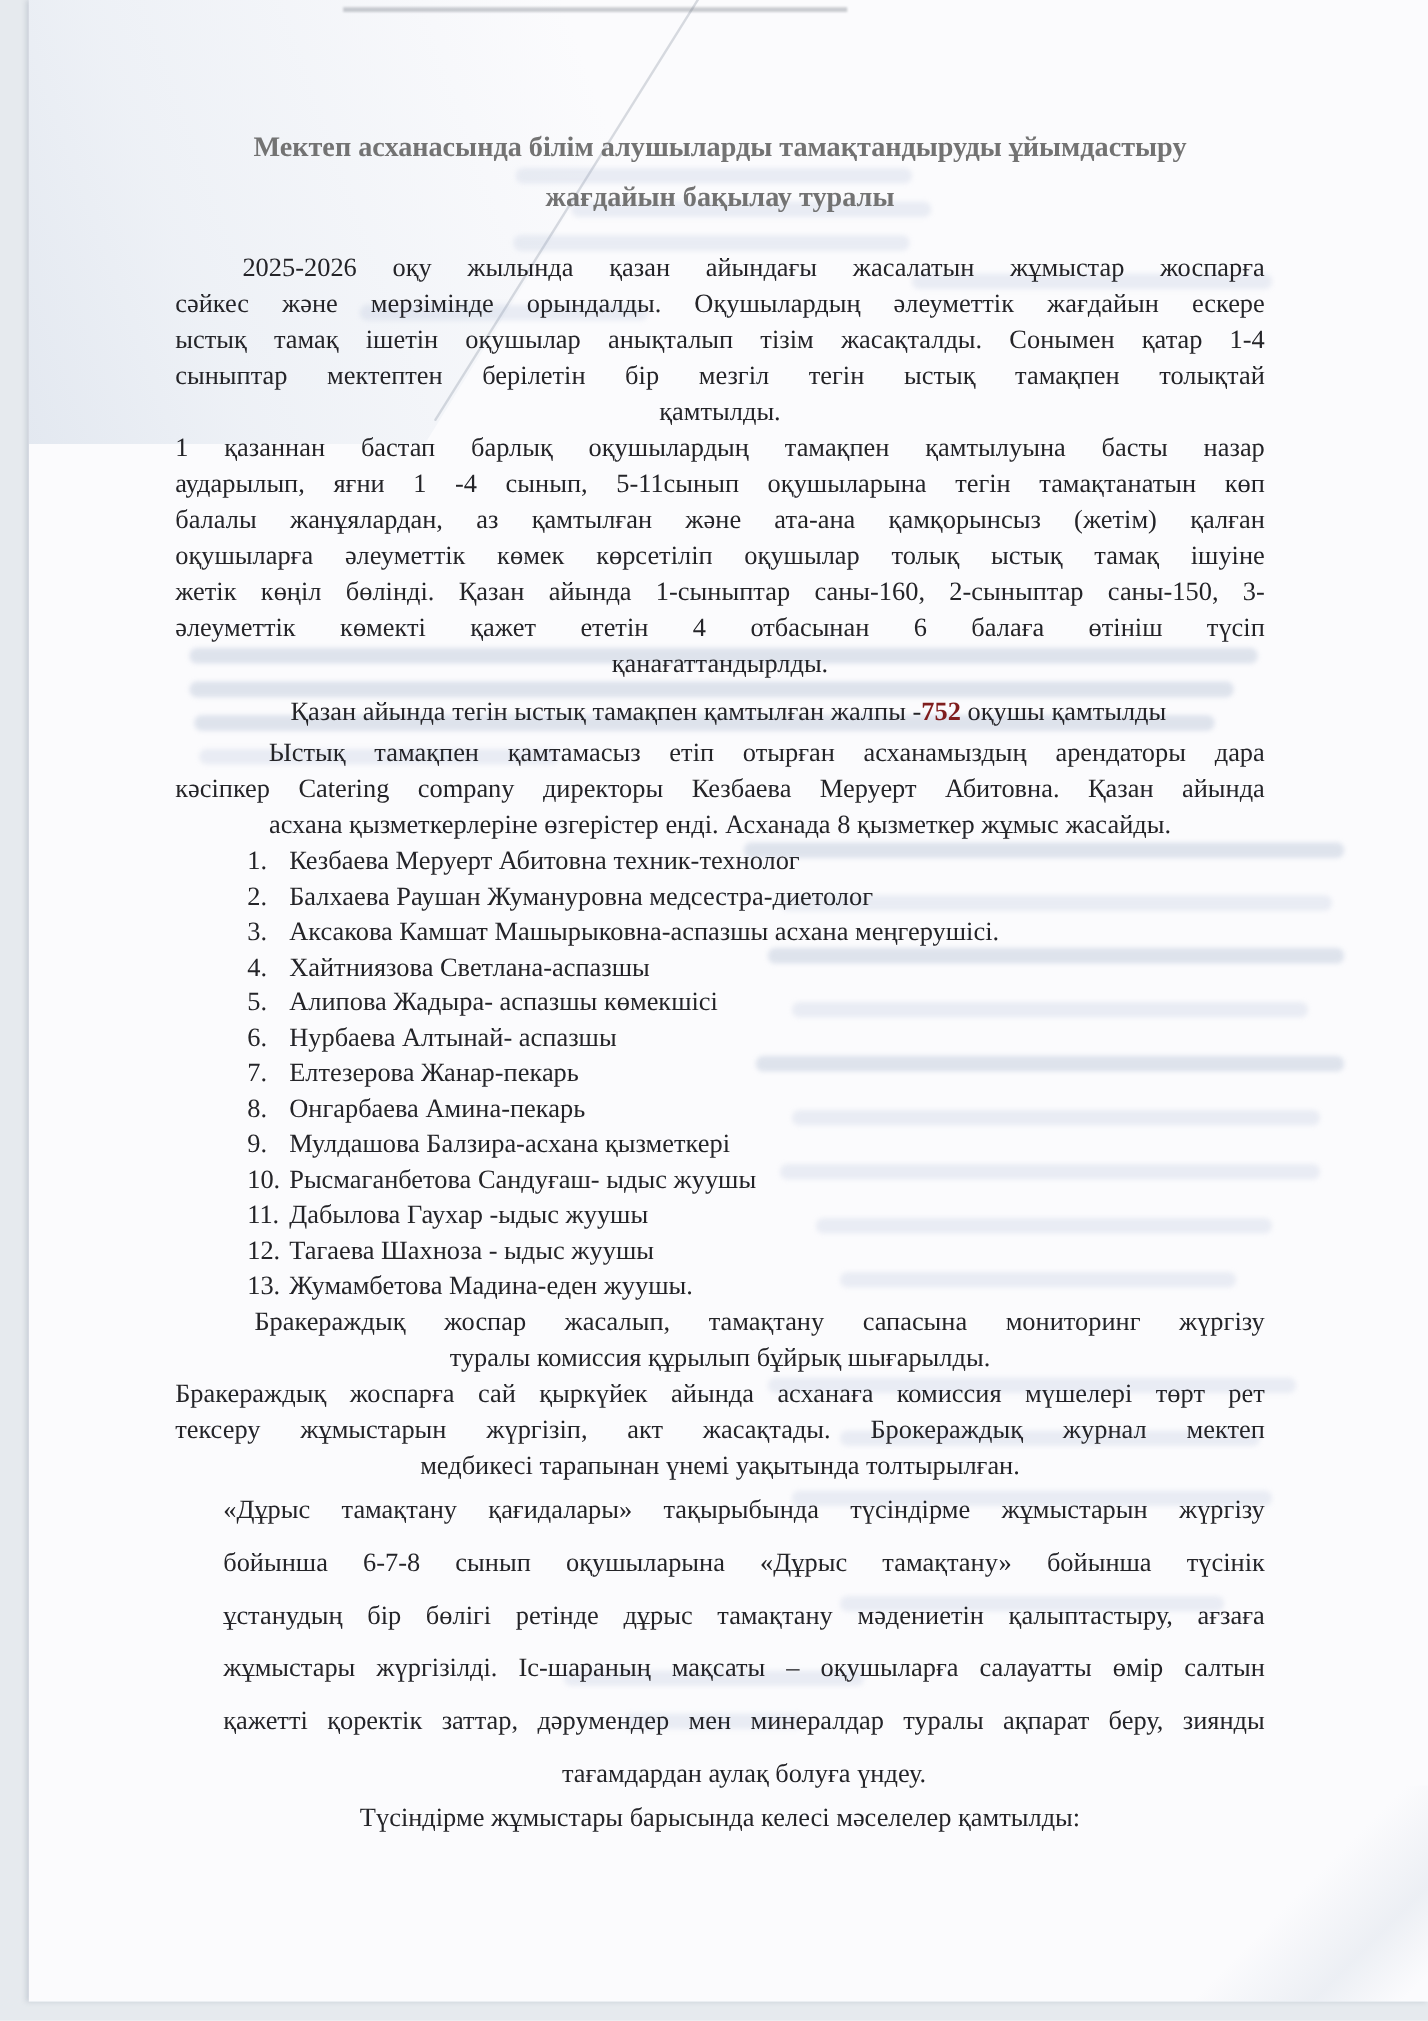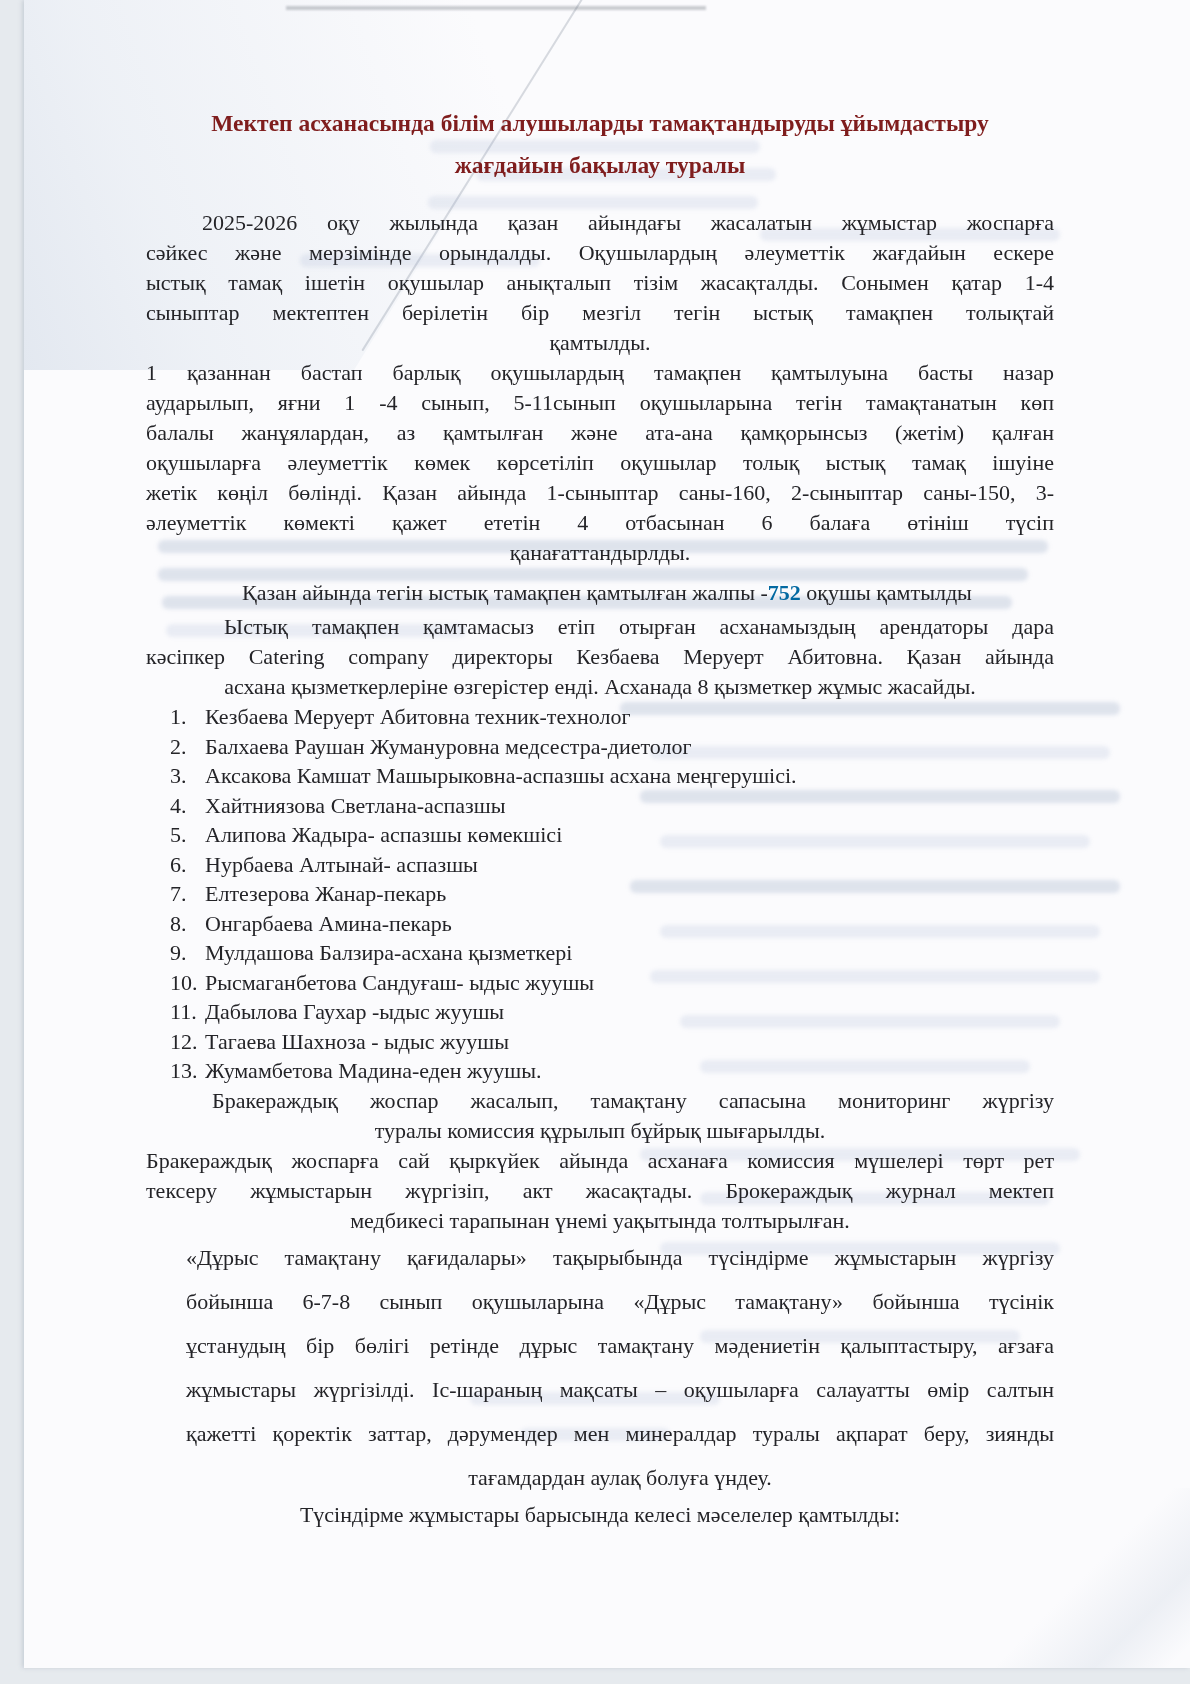"Мектеп асханасында білім алушыларды" .title { color: #7f1d1d -> #737373 }
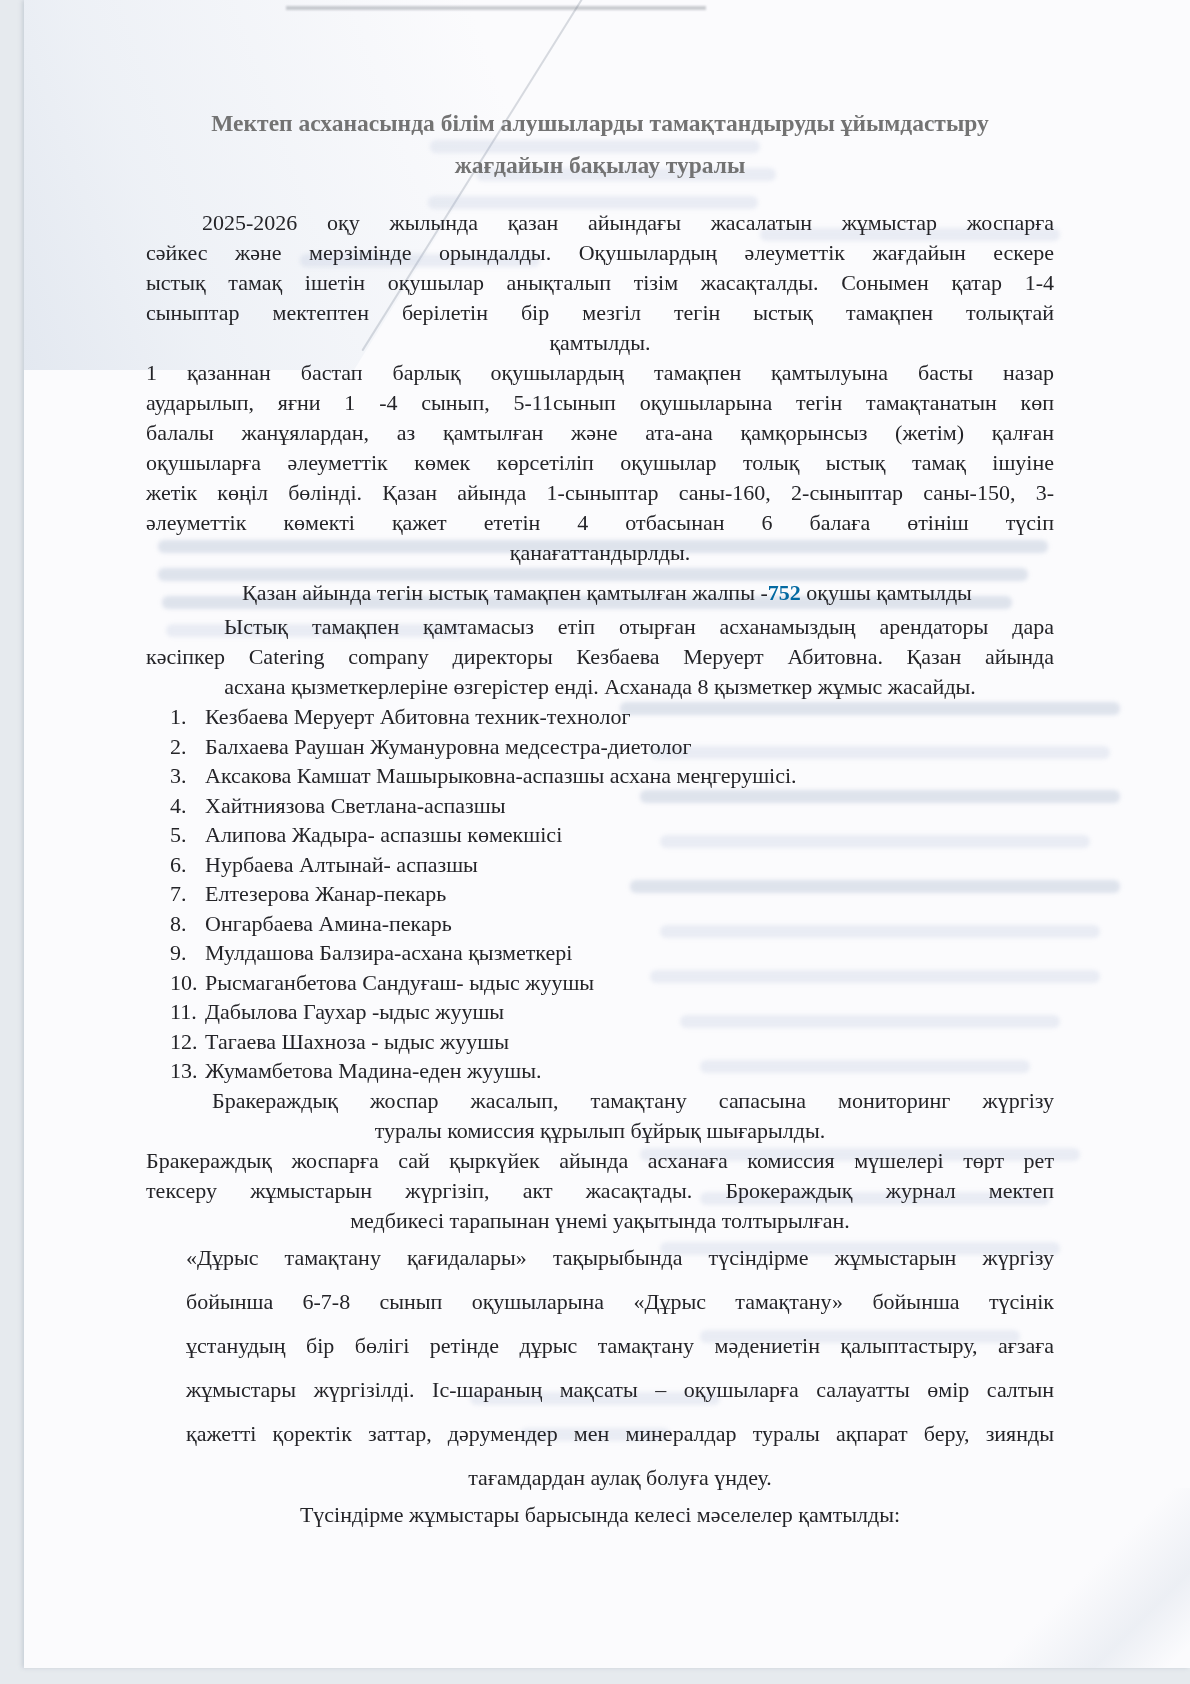"752" b { color: #0369a1 -> #7f1d1d }
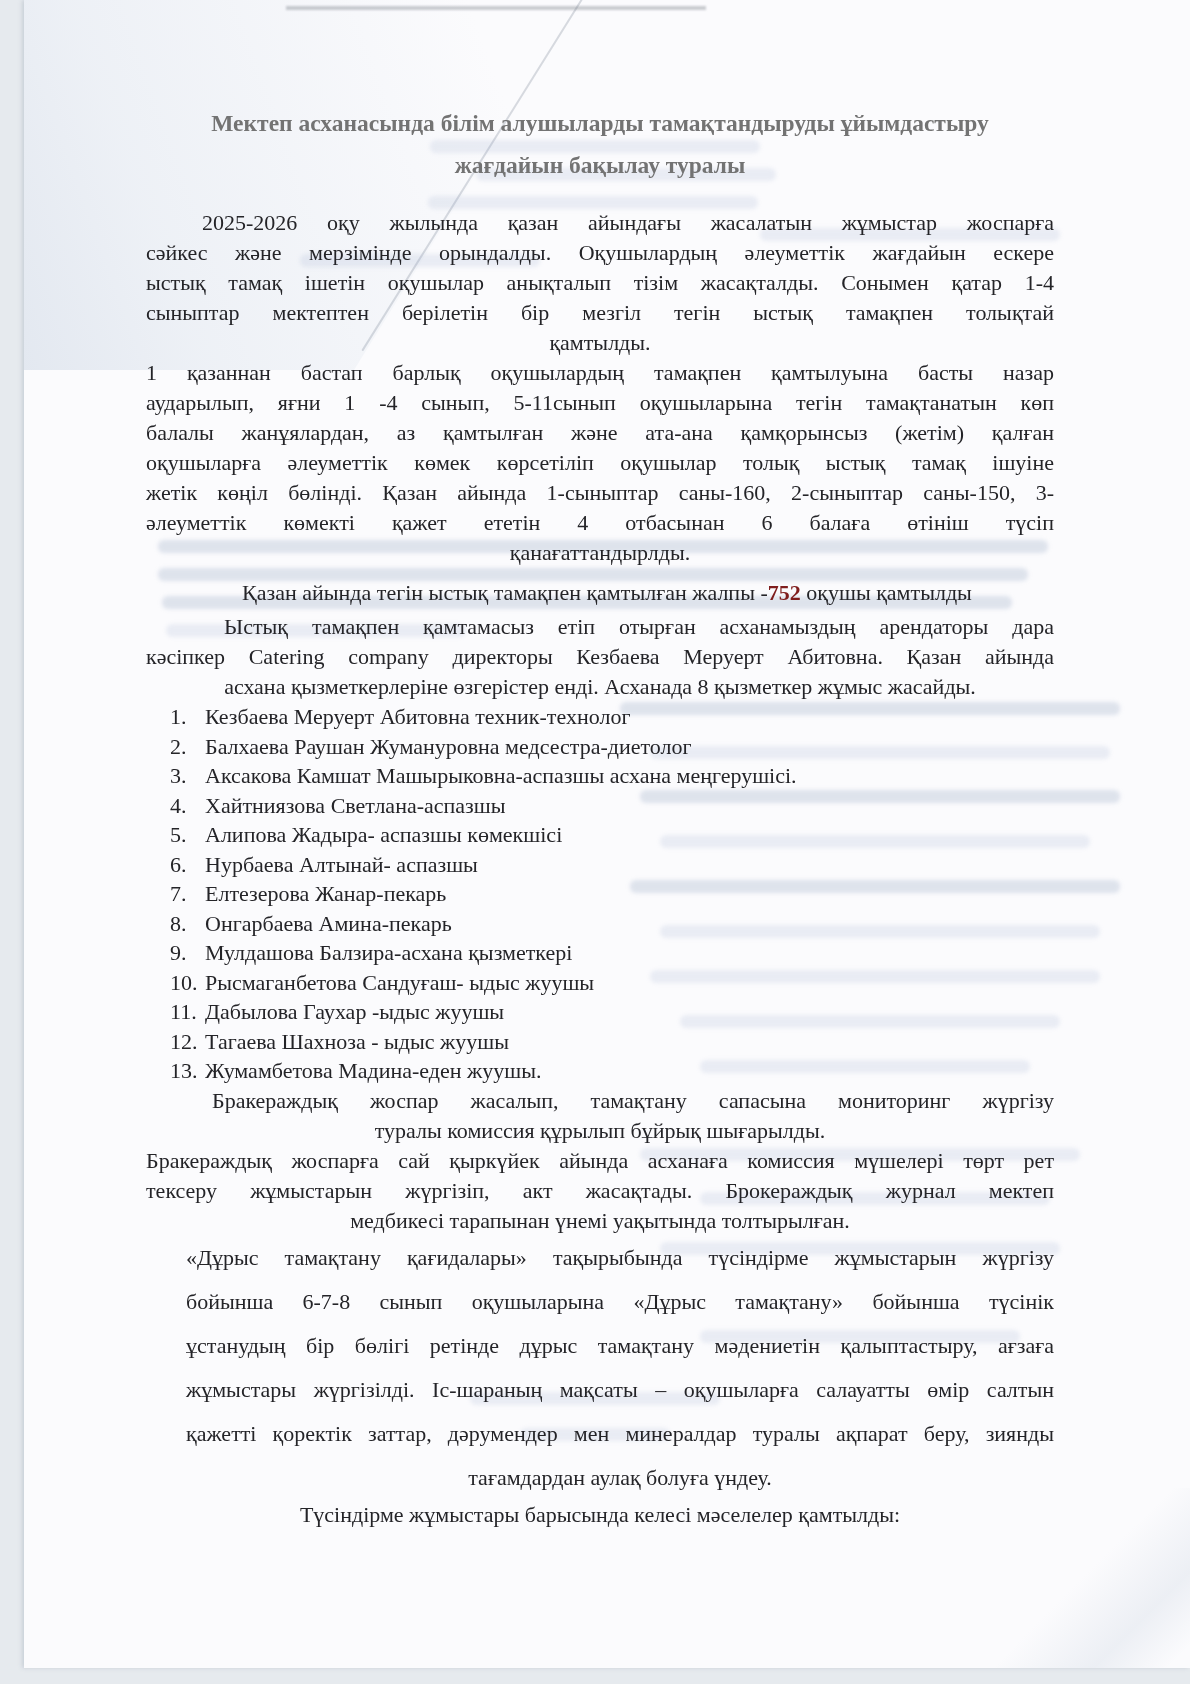"1. Кезбаева Меруерт Абитовна" .staff { margin-left: 24px -> 60px }
